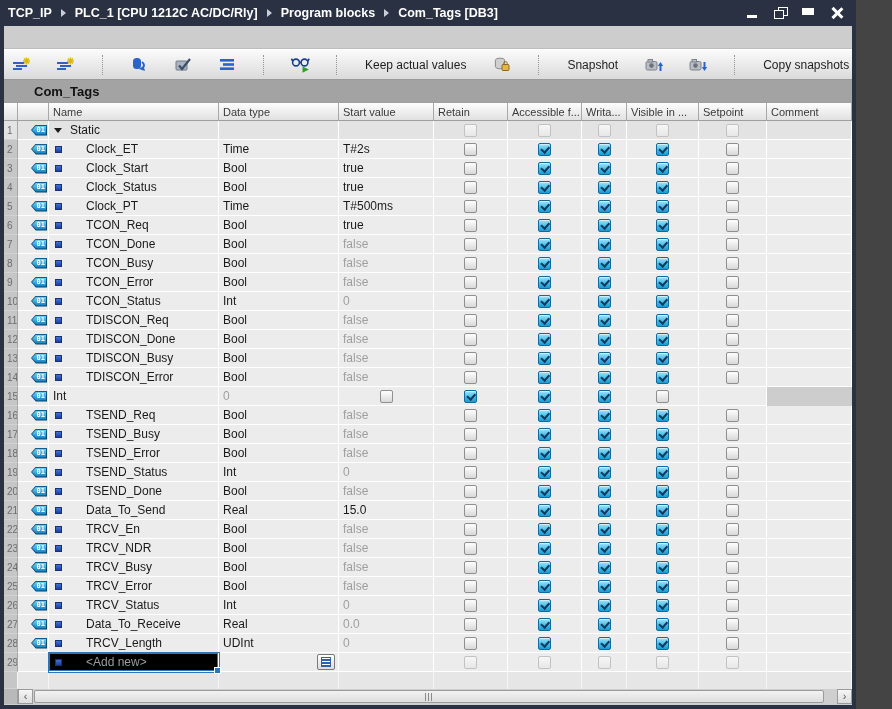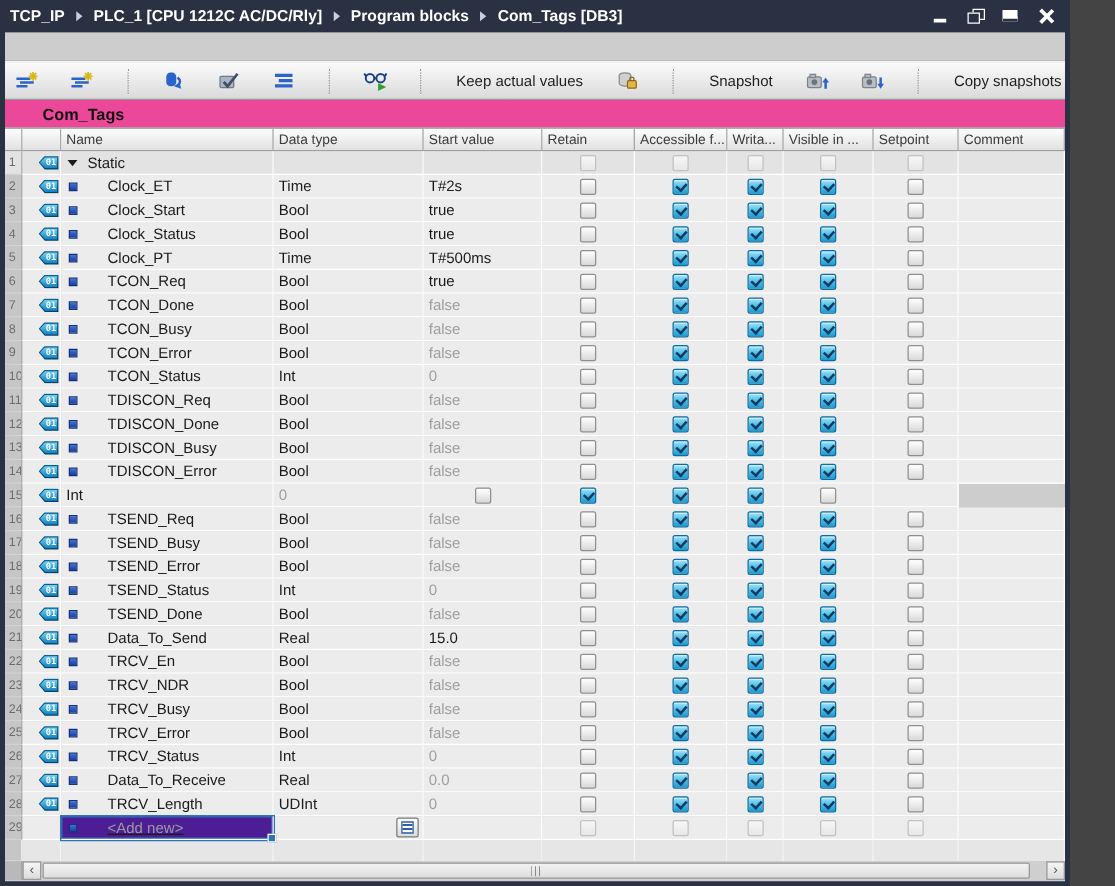"Com_Tags" .blocktitle { background: #ec4899 -> #a3a3a3 }
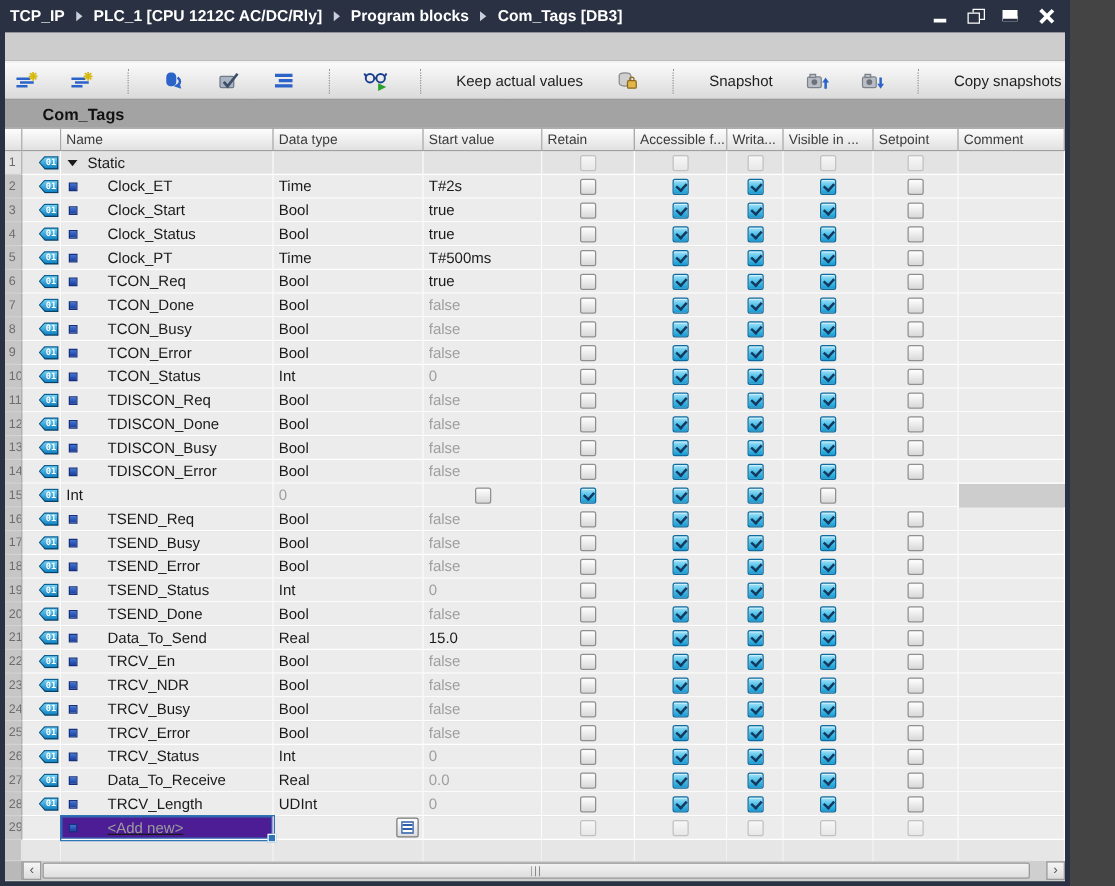"<Add new>" .k-addnew .name-cell { background: #4c1d95 -> #000000; text-decoration: underline -> none }
